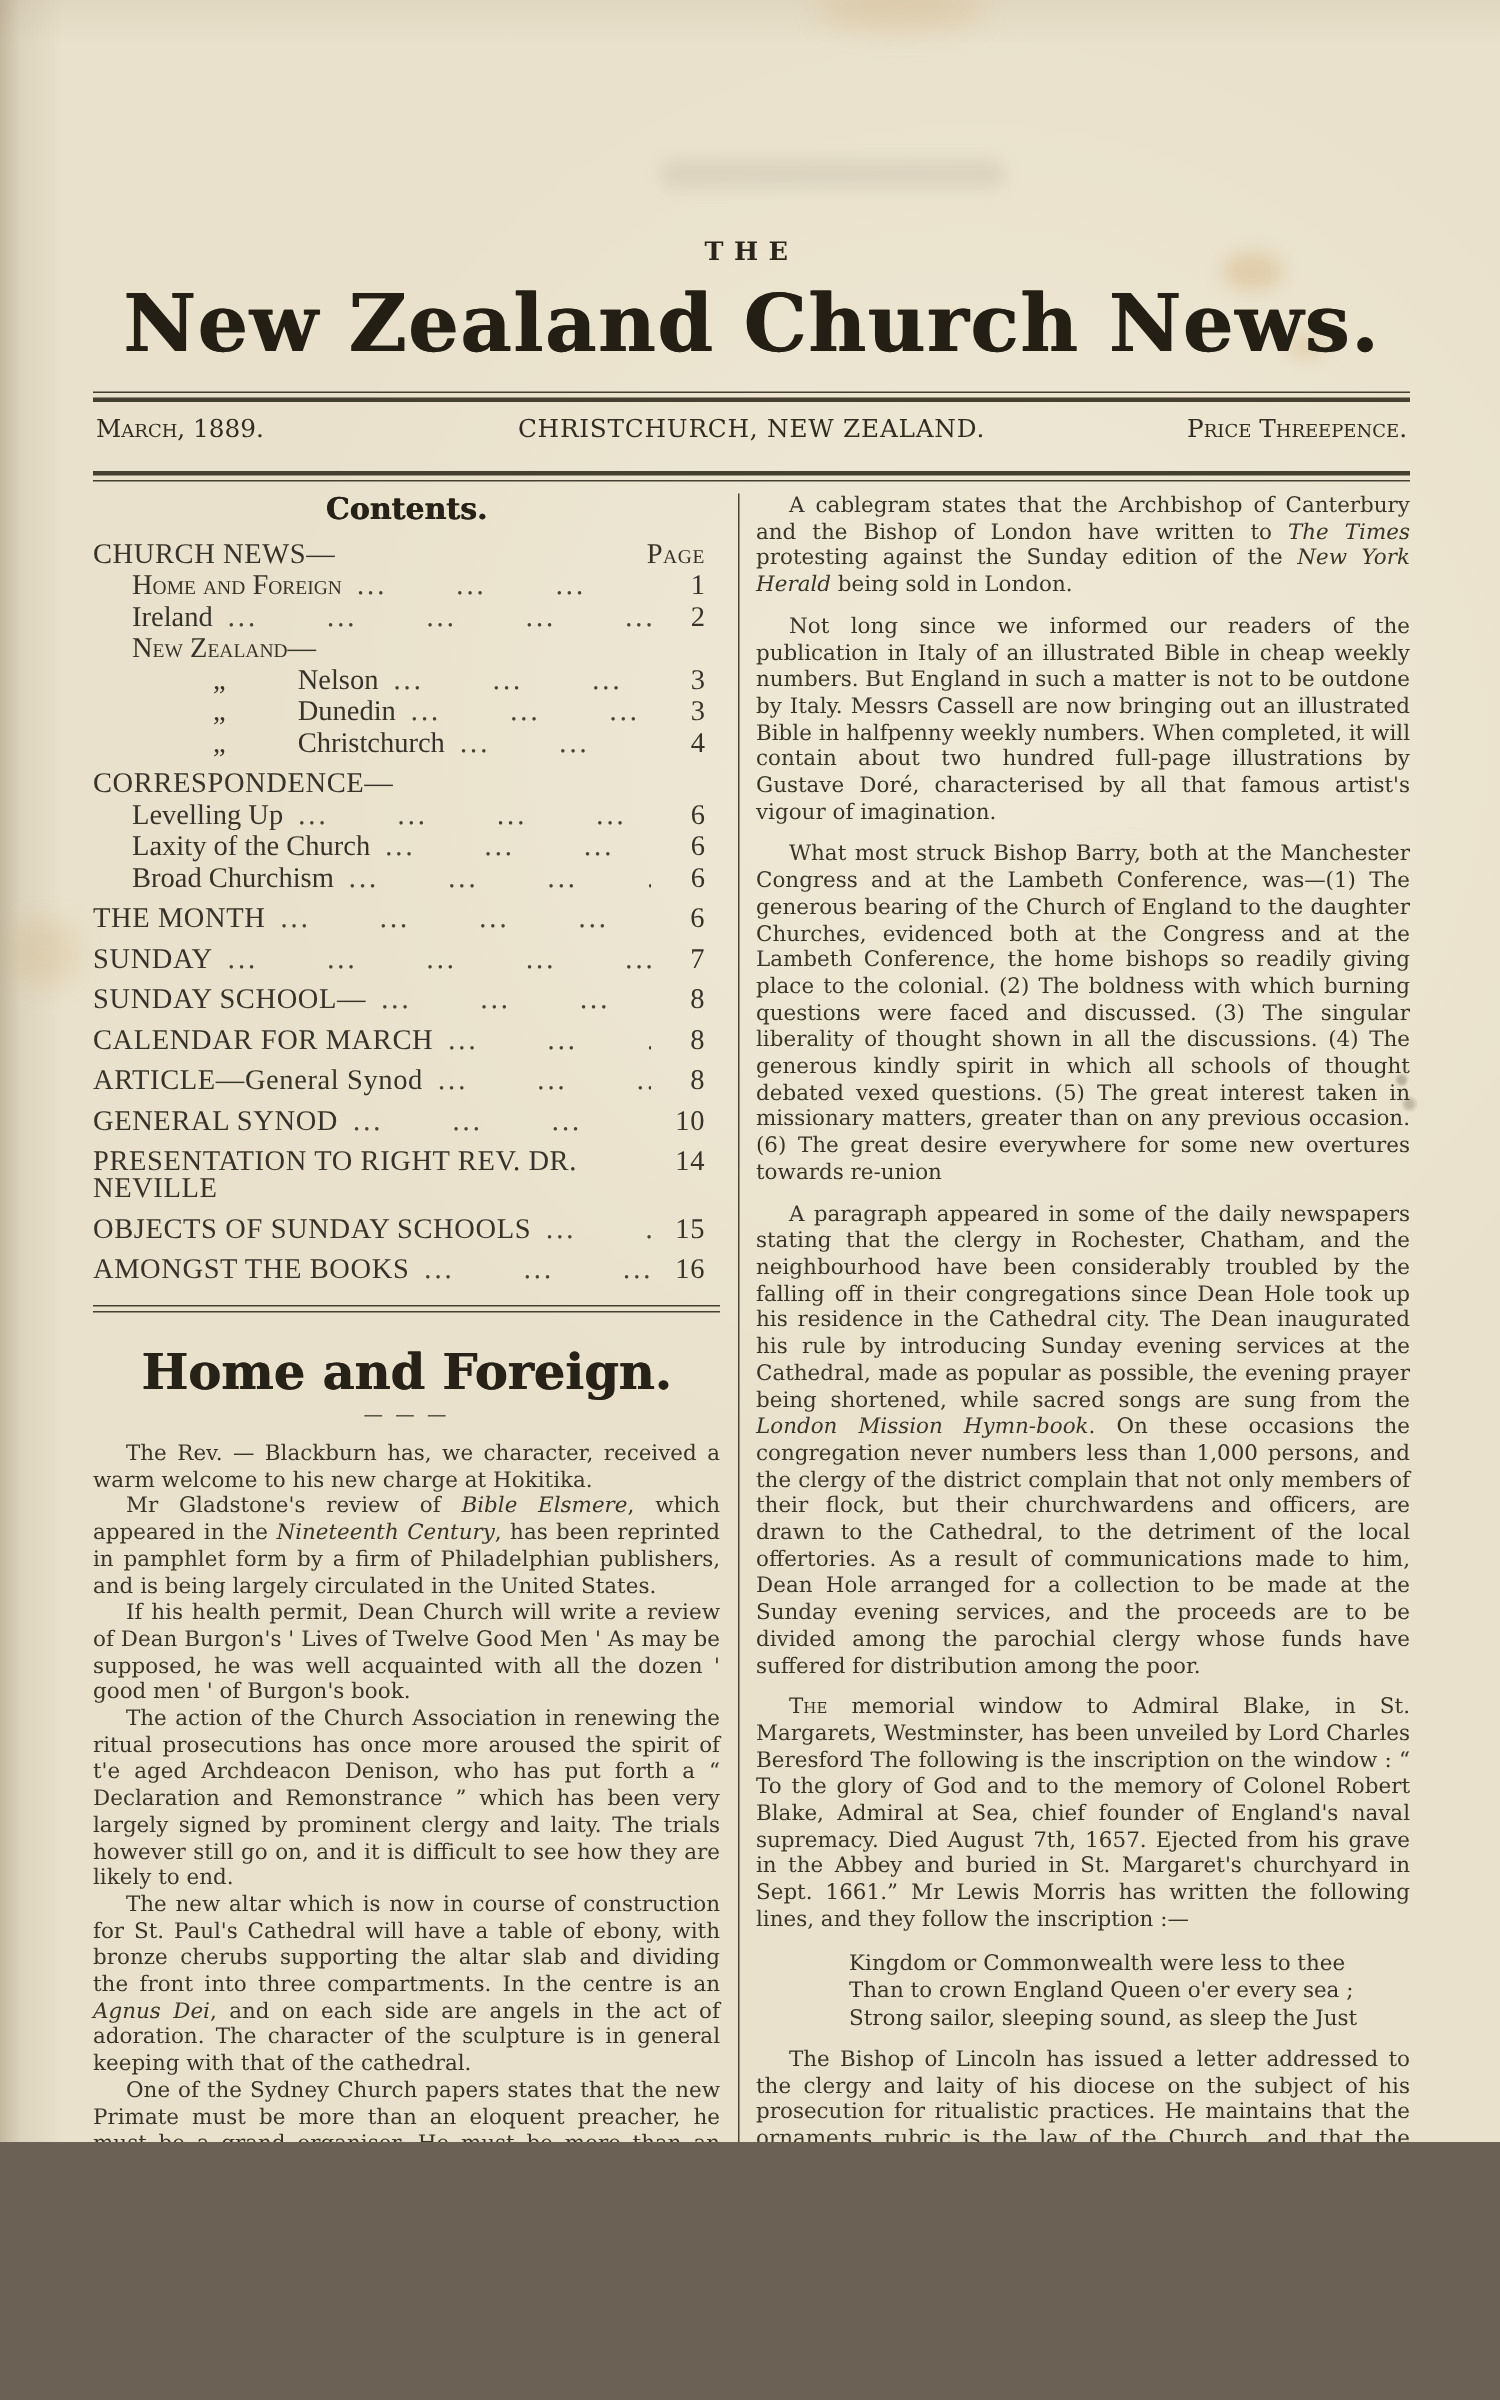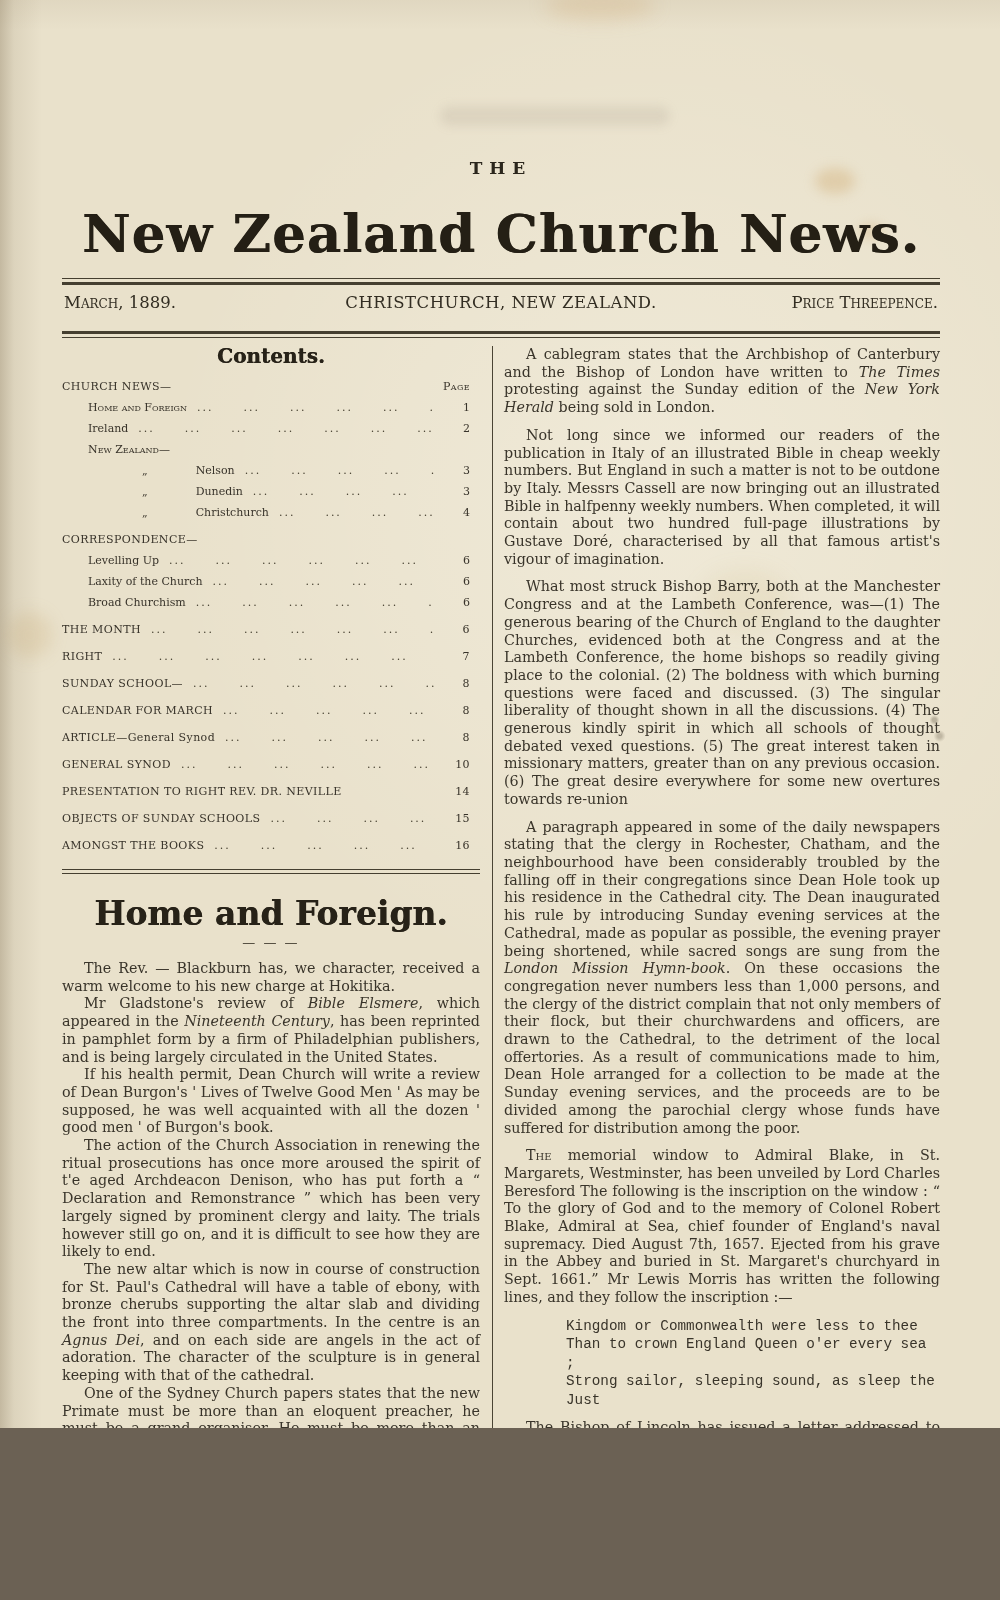"New Zealand Church News." .nameplate { margin-top: 24px -> 7px }
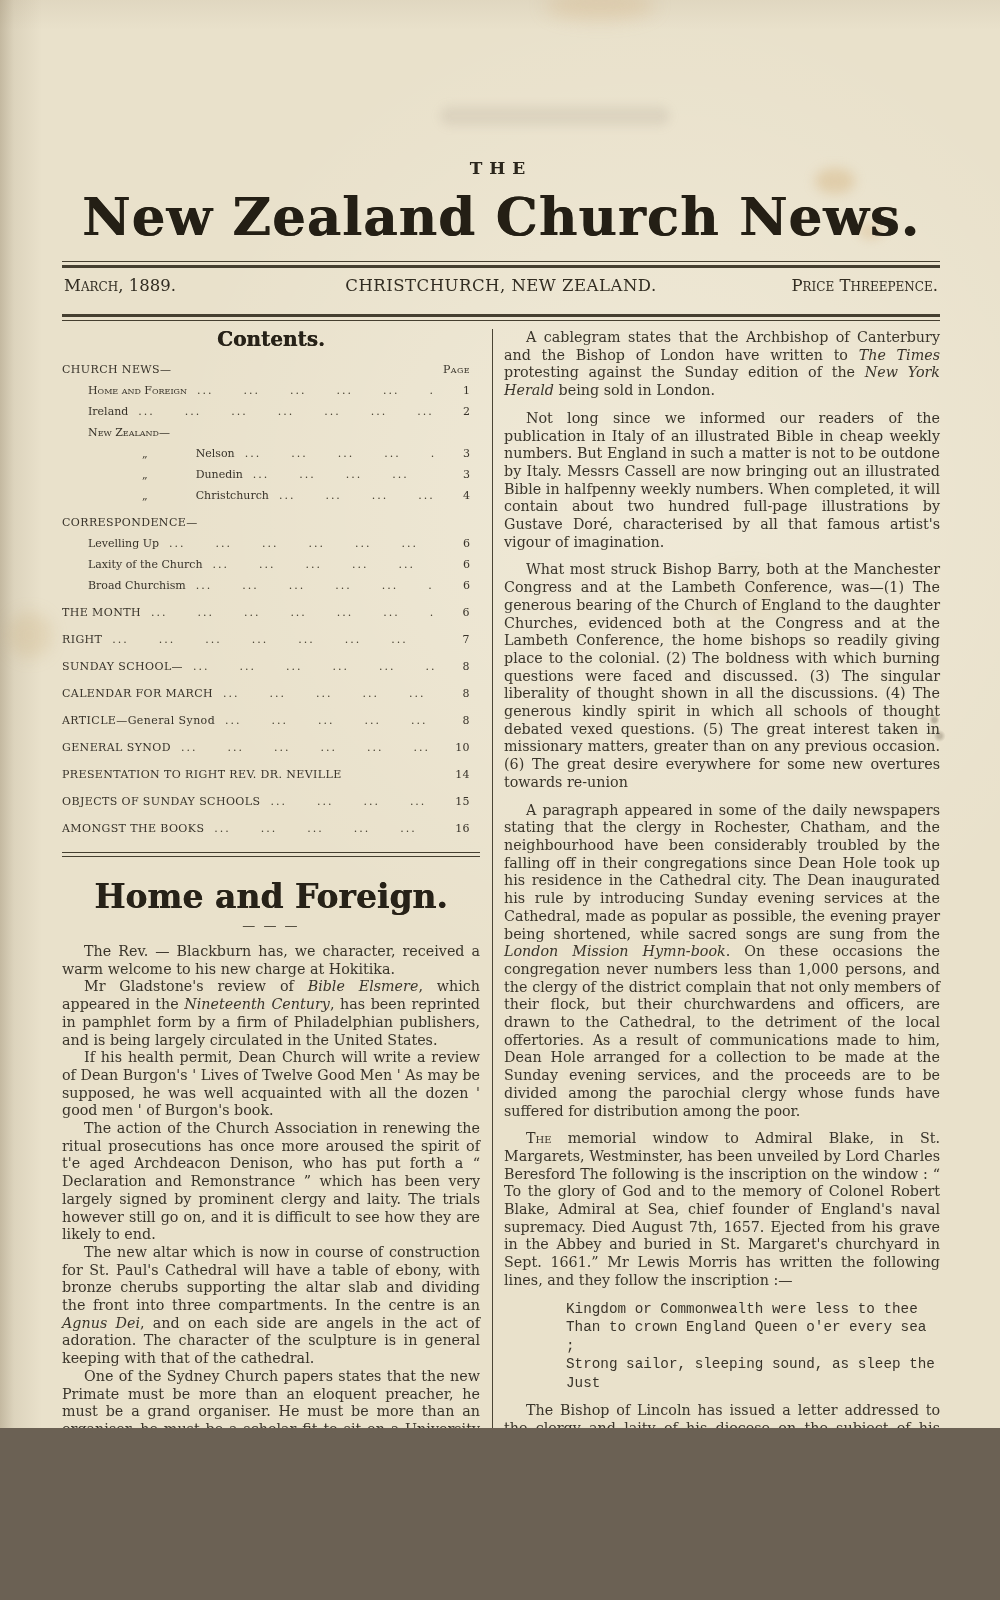"CHURCH NEWS—" .toc-row { align-items: flex-end -> flex-start; font-family: none -> Liberation Serif, serif; font-size: 11px -> 19px }
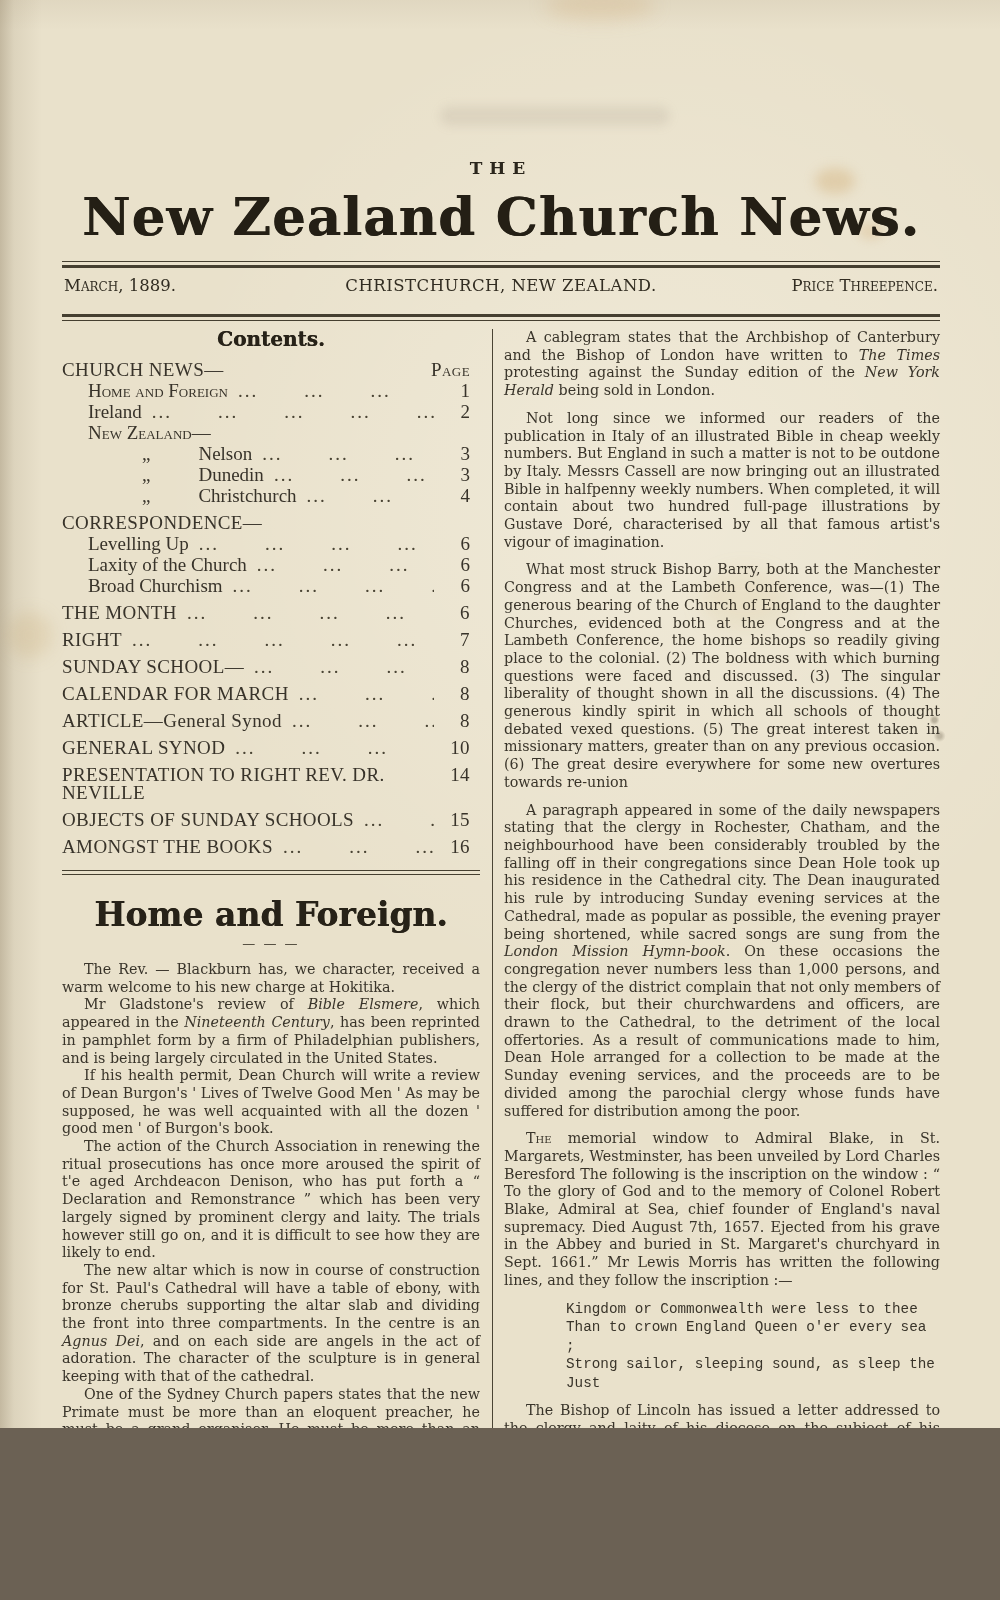"RIGHT" span.toc-label { text: RIGHT -> SUNDAY }
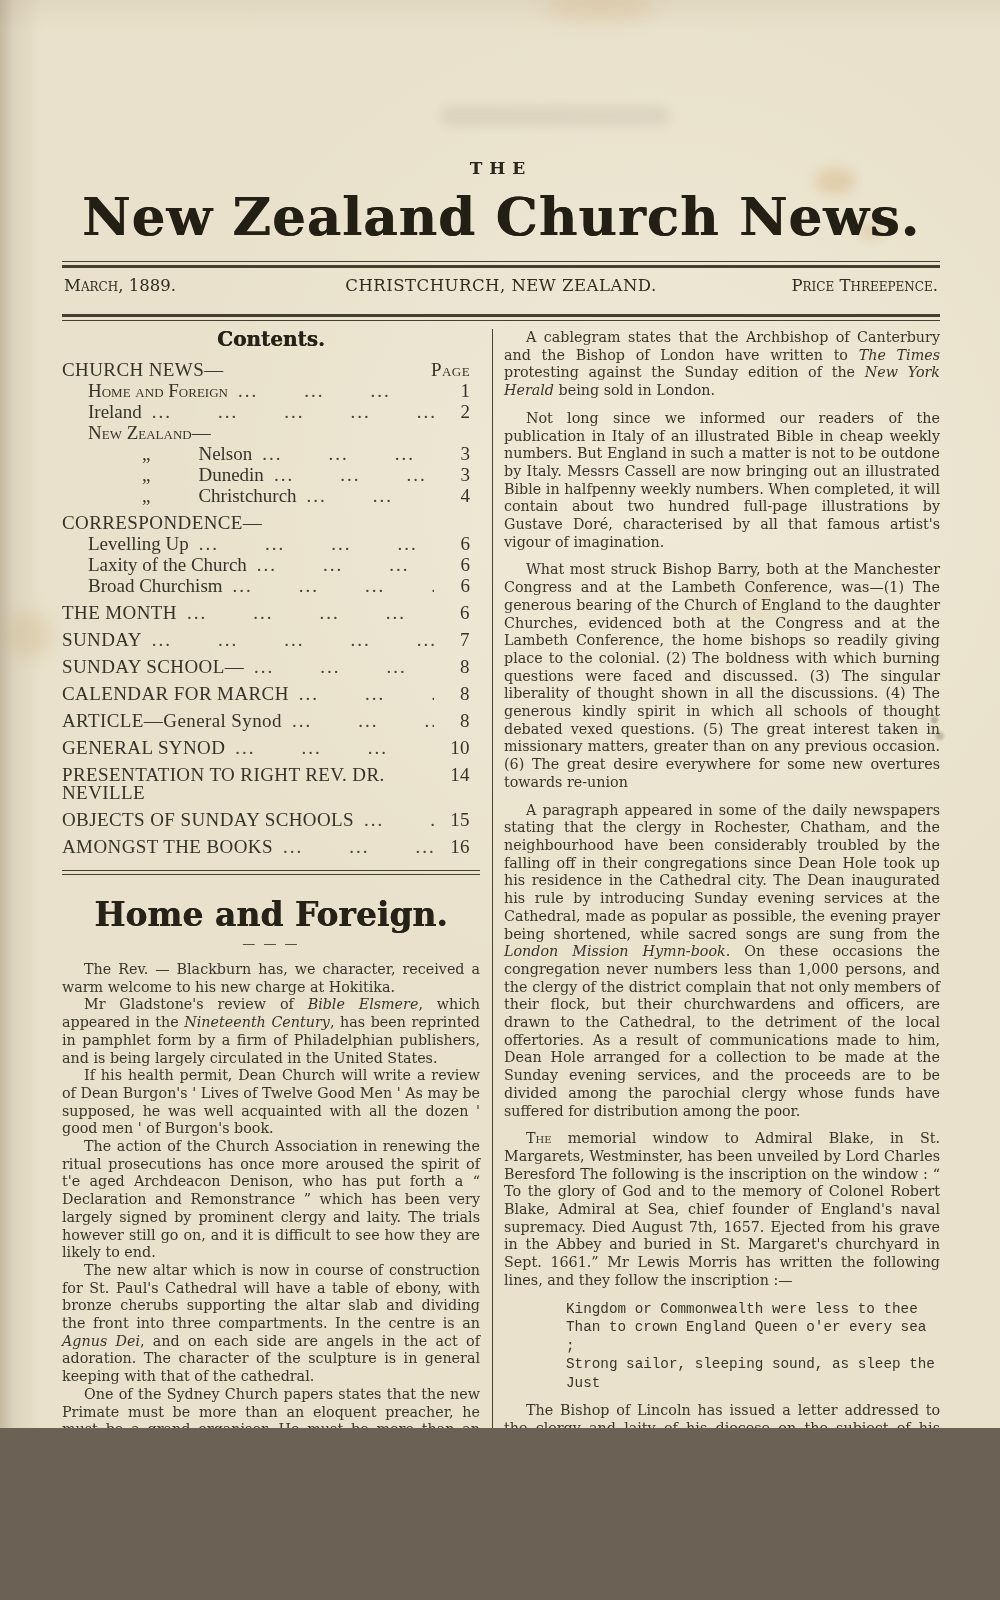"Kingdom or Commonwealth were less" .verse { font-family: Liberation Mono, monospace -> none }
